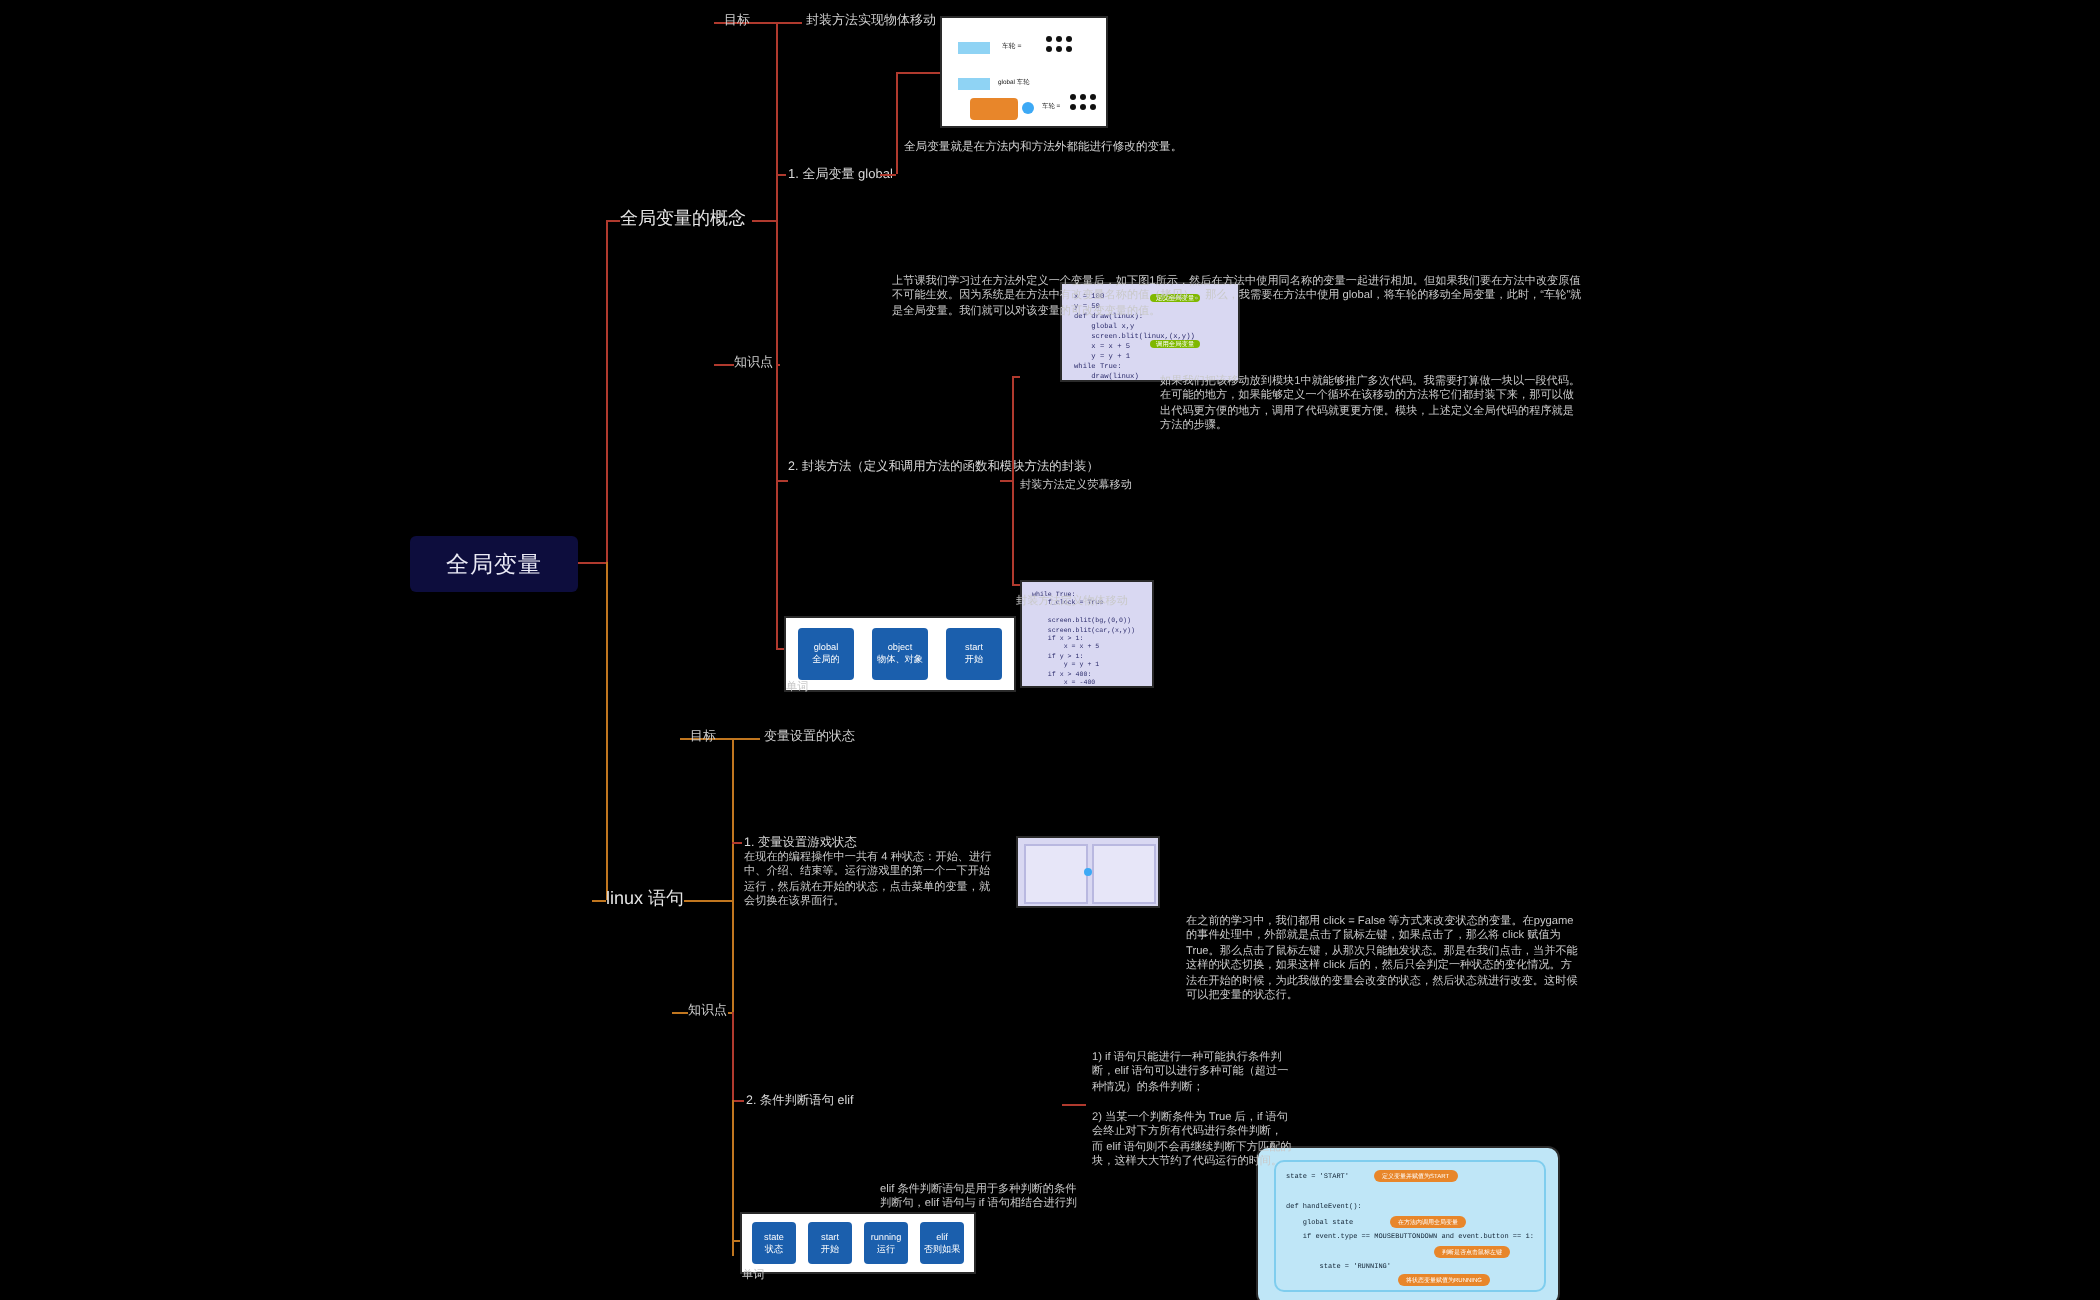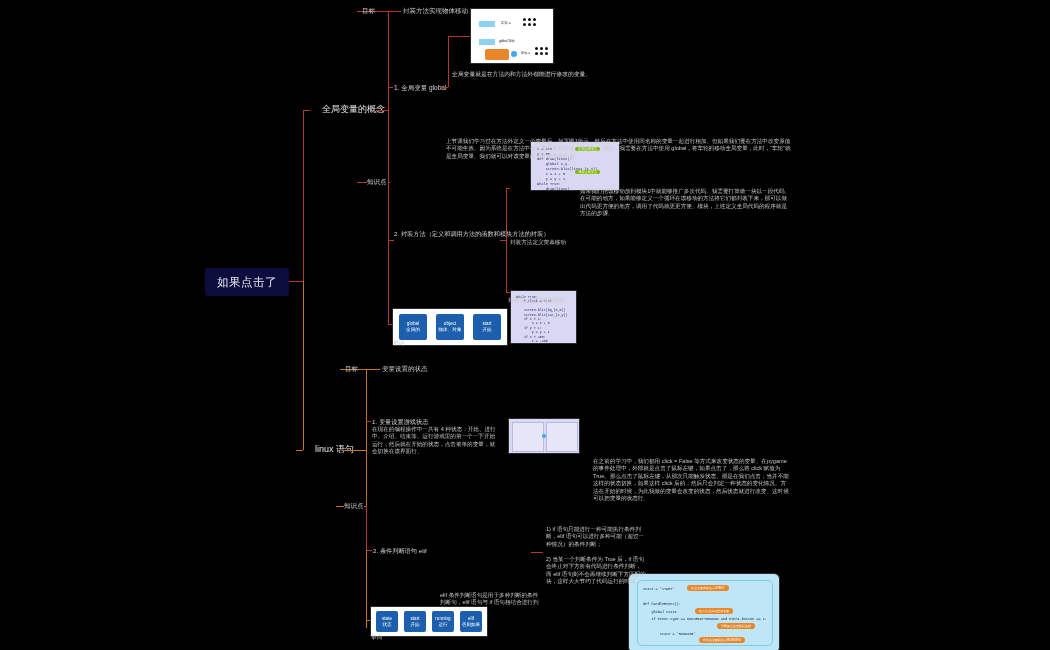"全局变量的概念" .blabel.big { margin-left: 12px -> none }
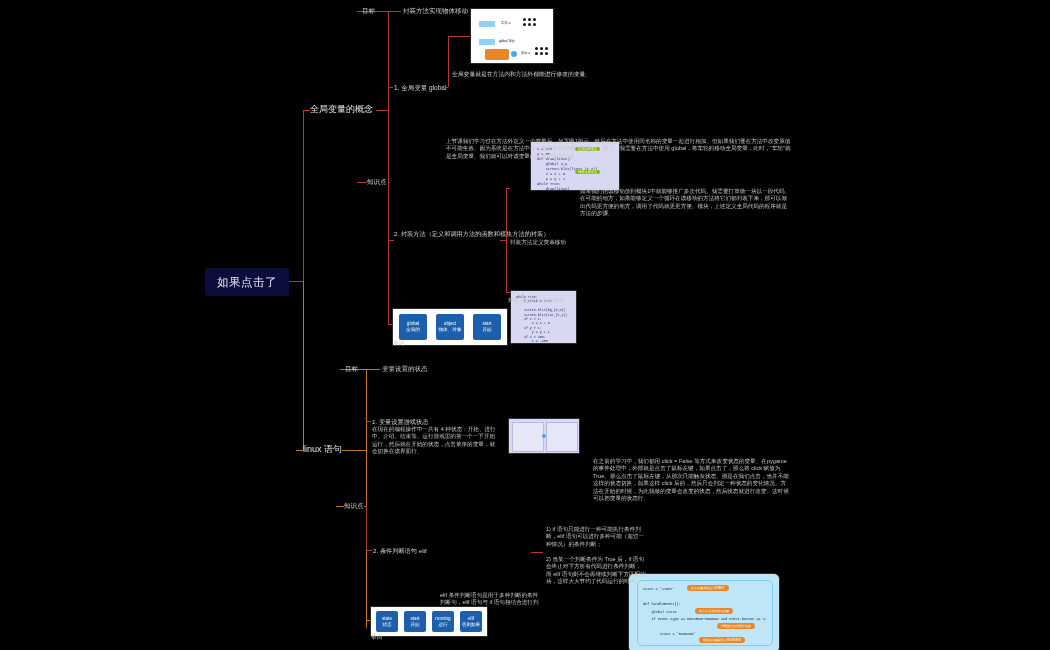"如果点击了" span { text: 如果点击了 -> 全局变量 }
